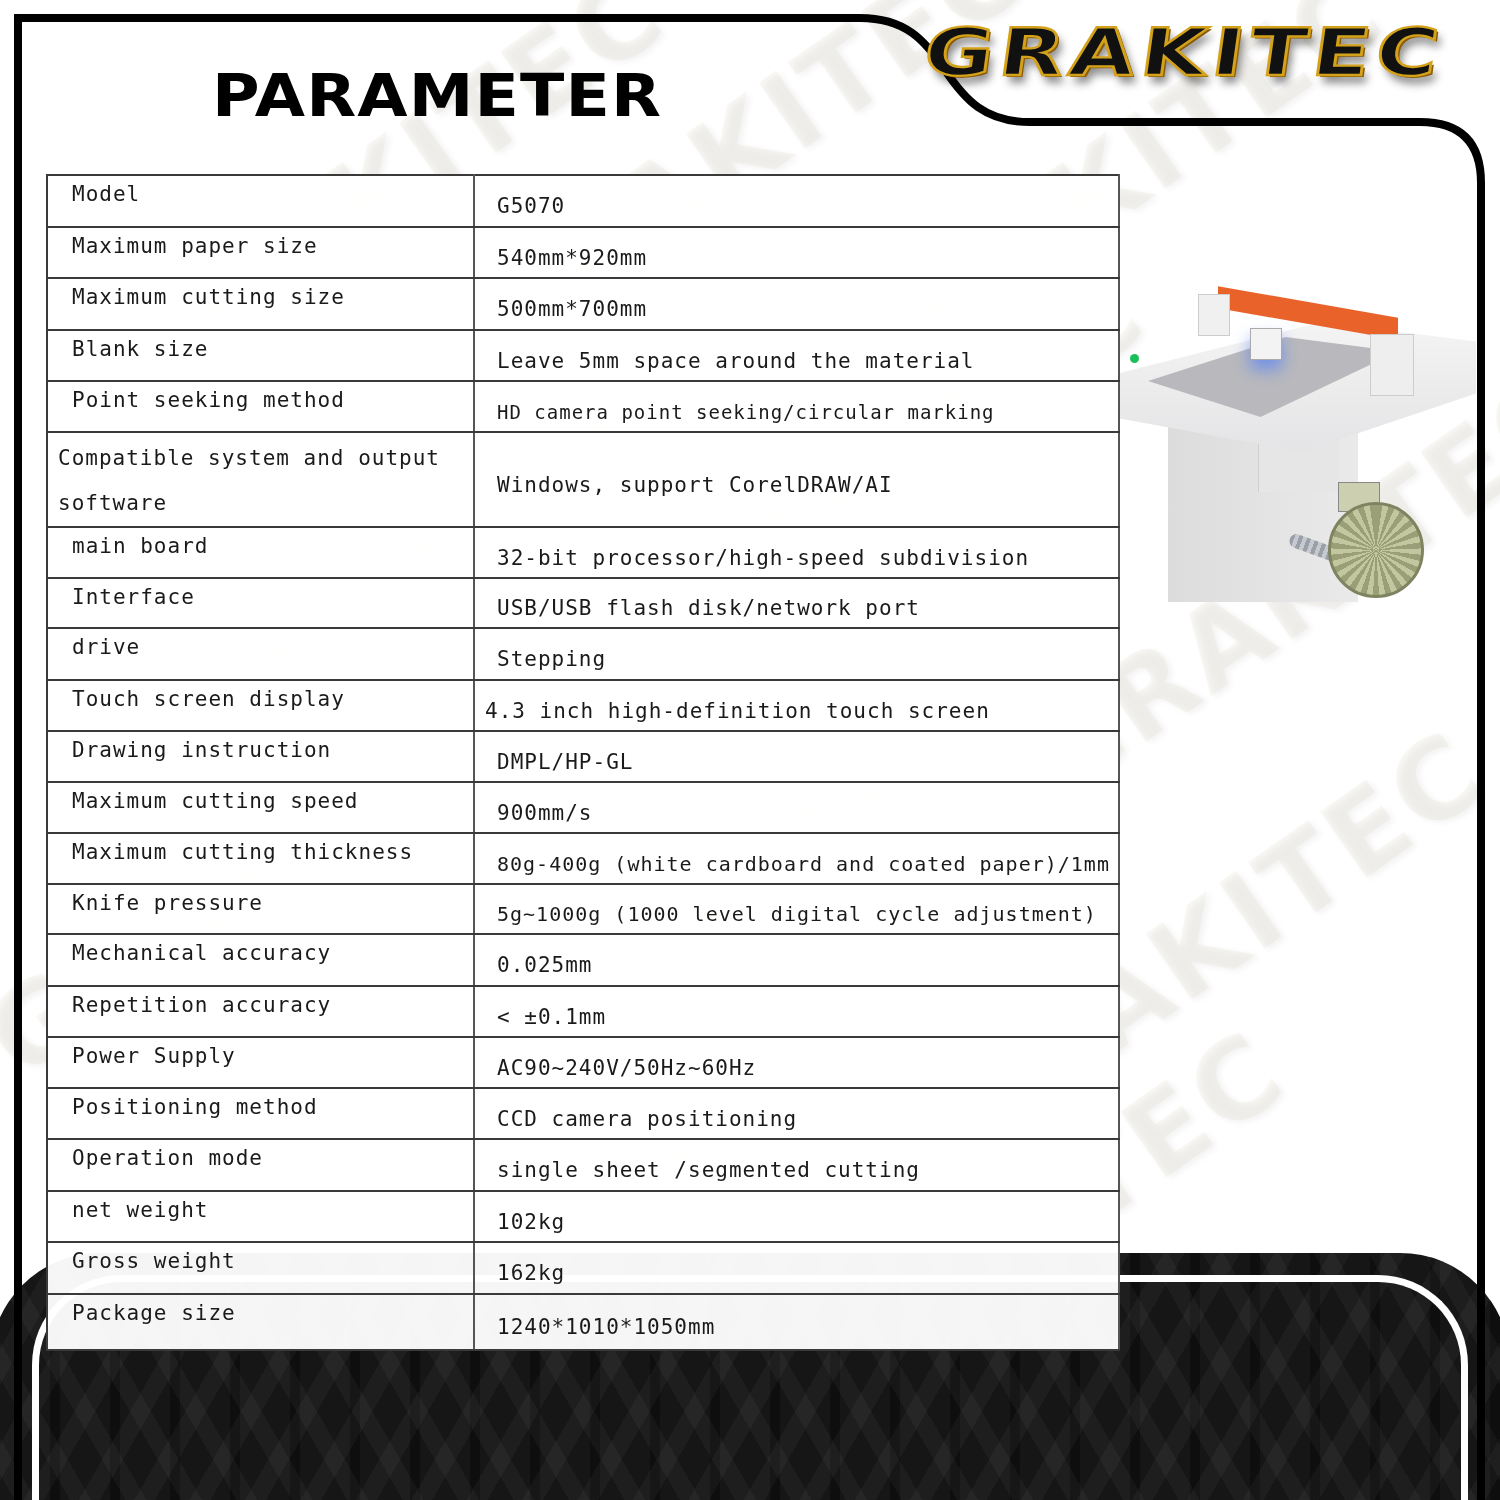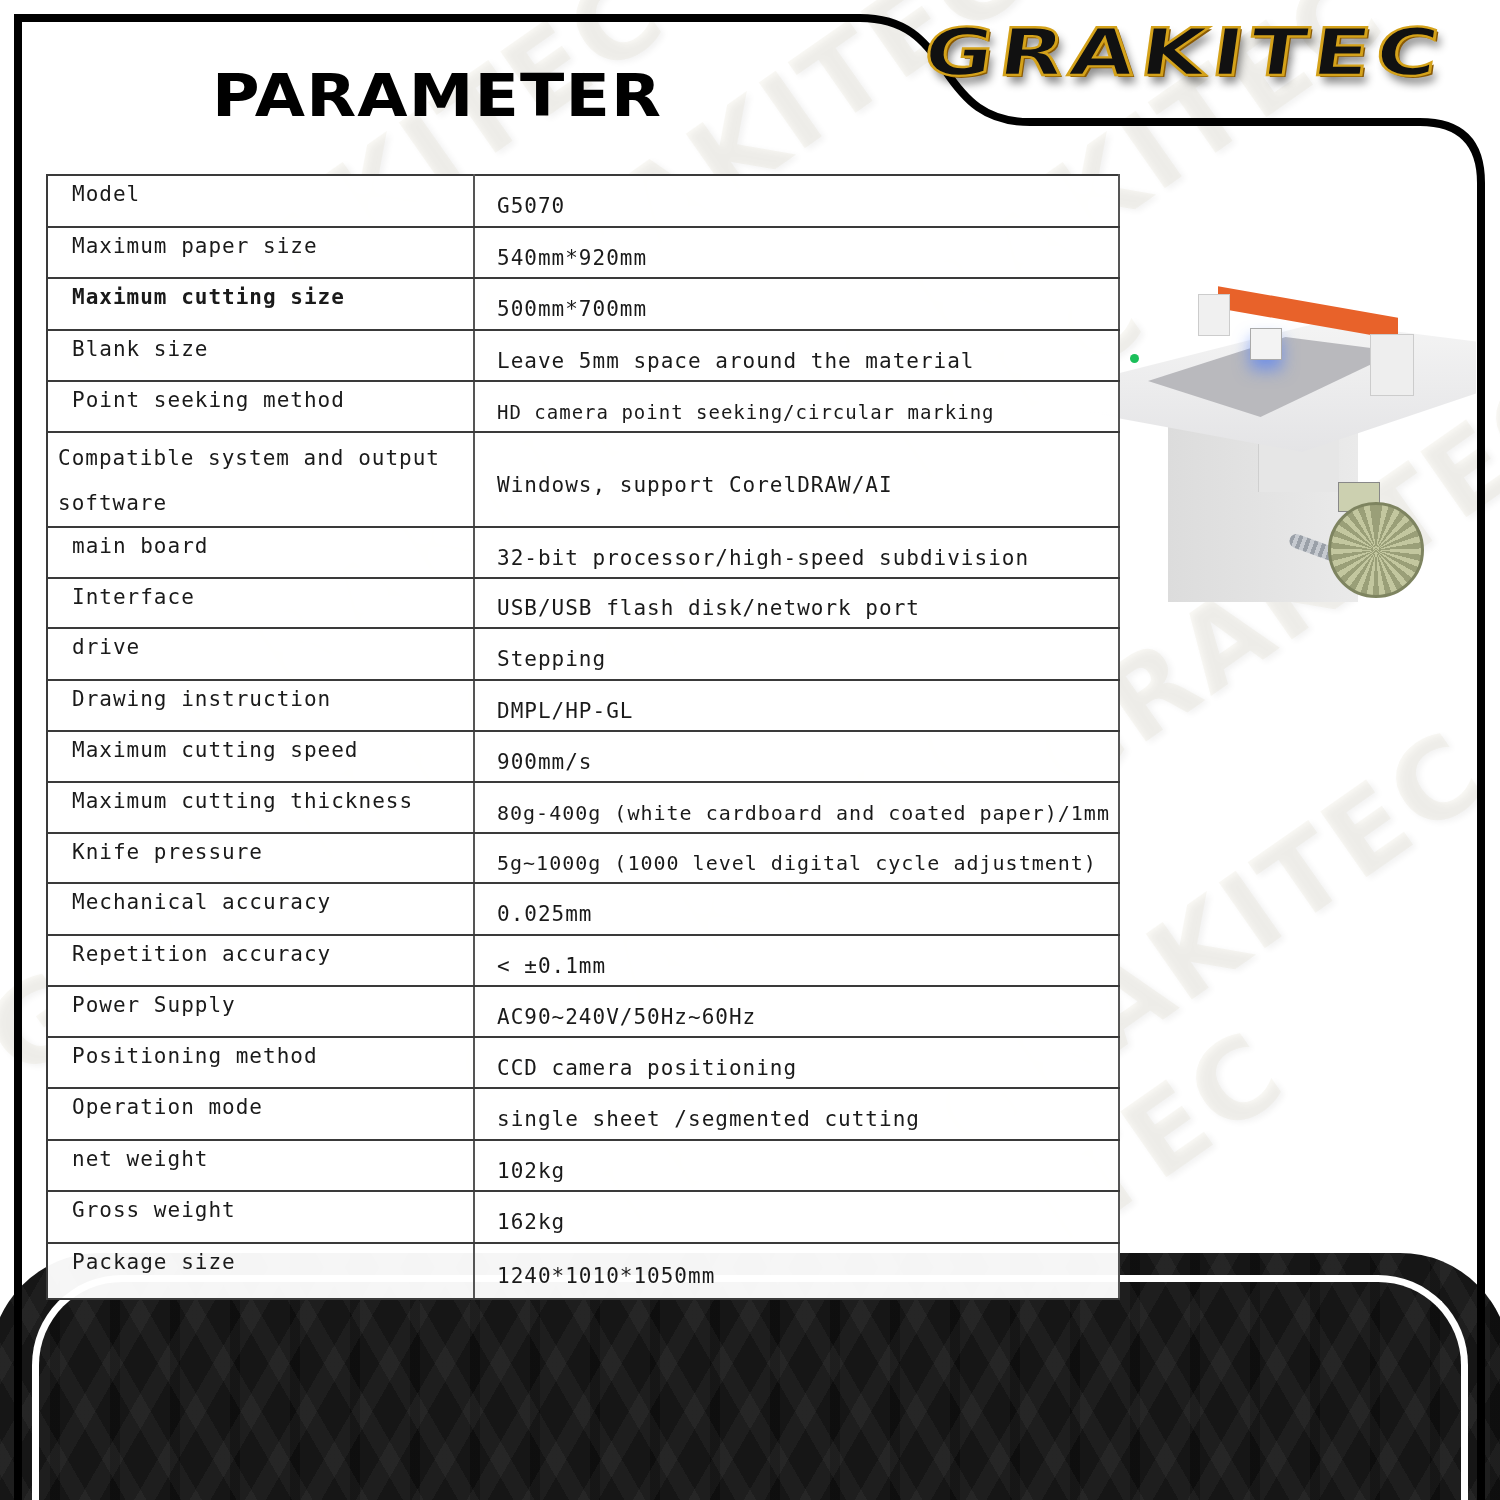"Maximum cutting size" .spec-table td.k.bold { font-weight: bold -> normal }
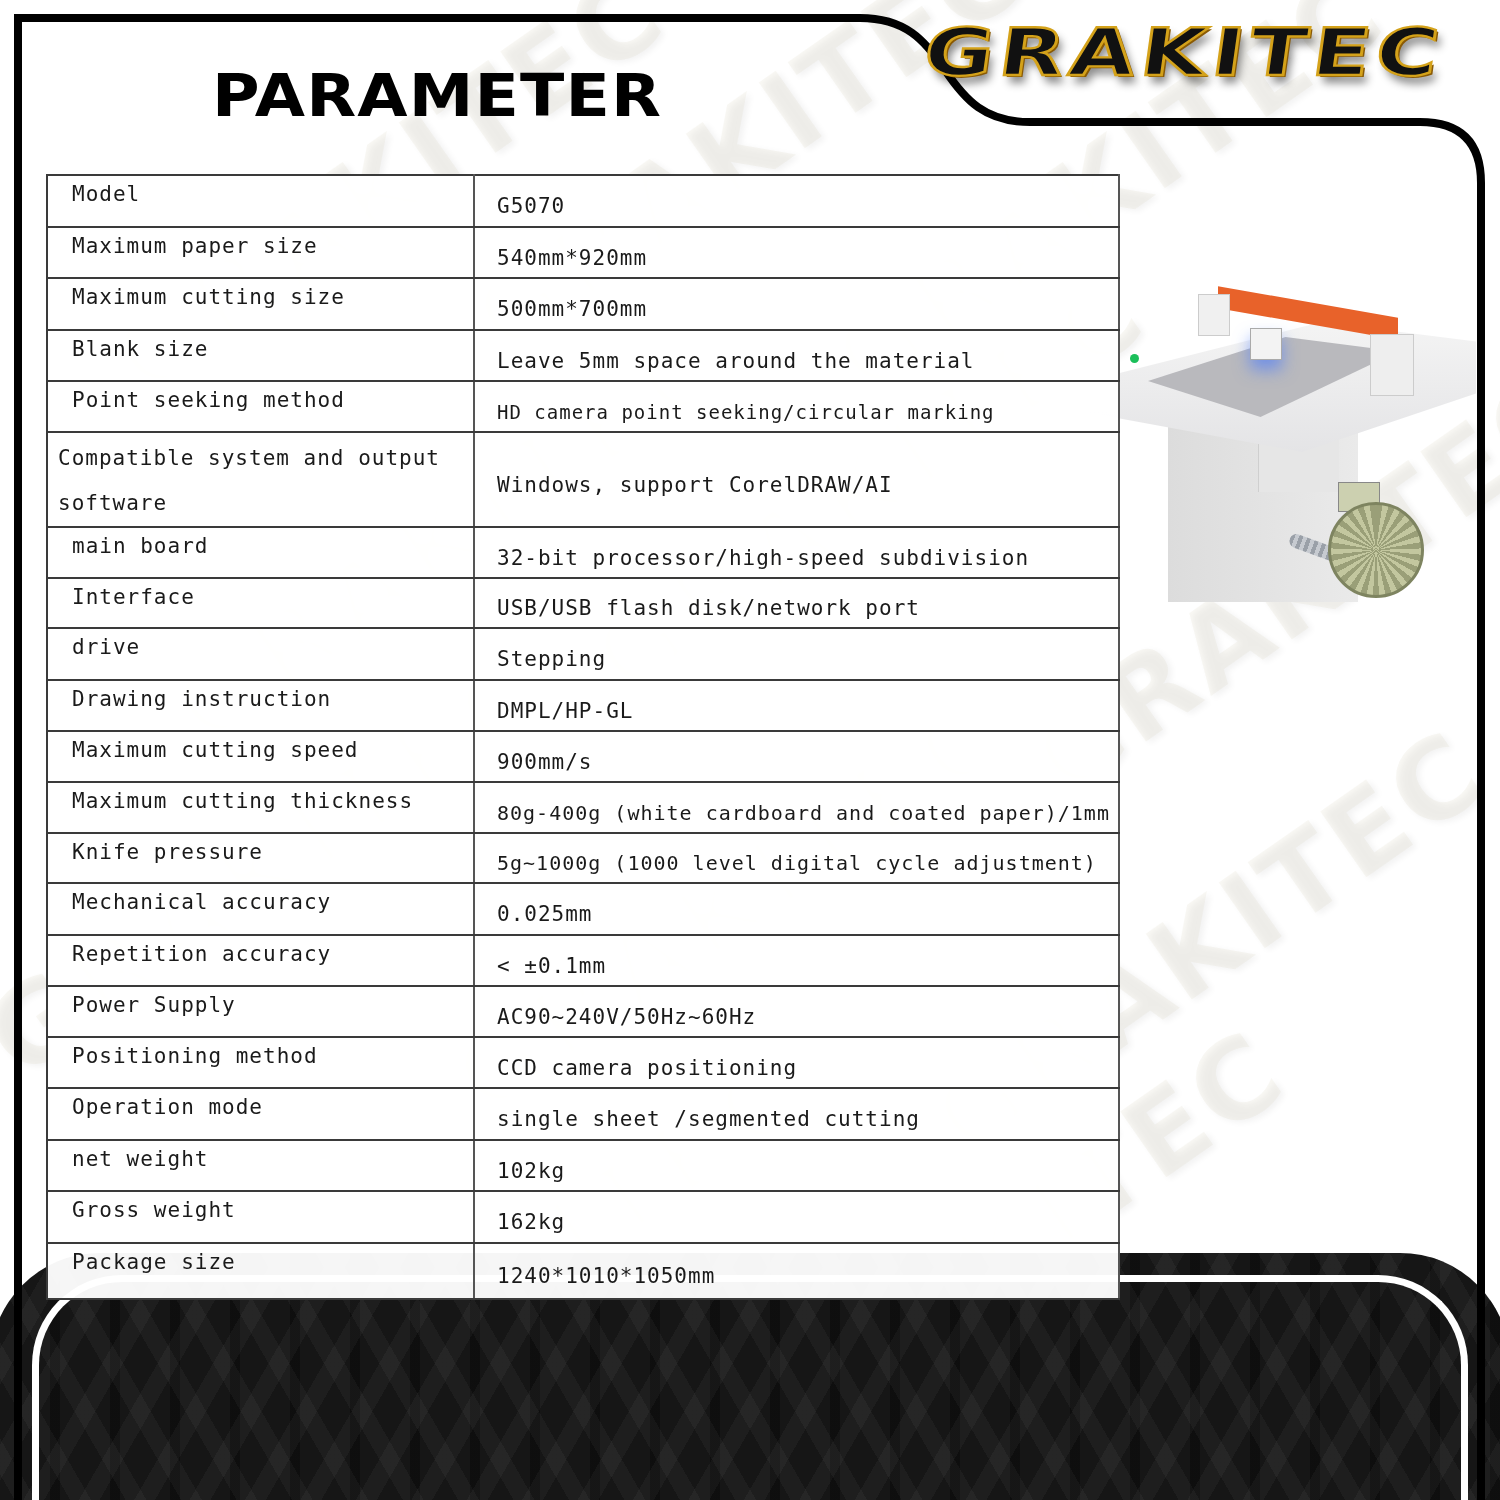"Touch screen display" tr { html: none -> <tr> <td>Touch screen display</td> <td>4.3 inch high-definition touch screen</td> </tr> }
